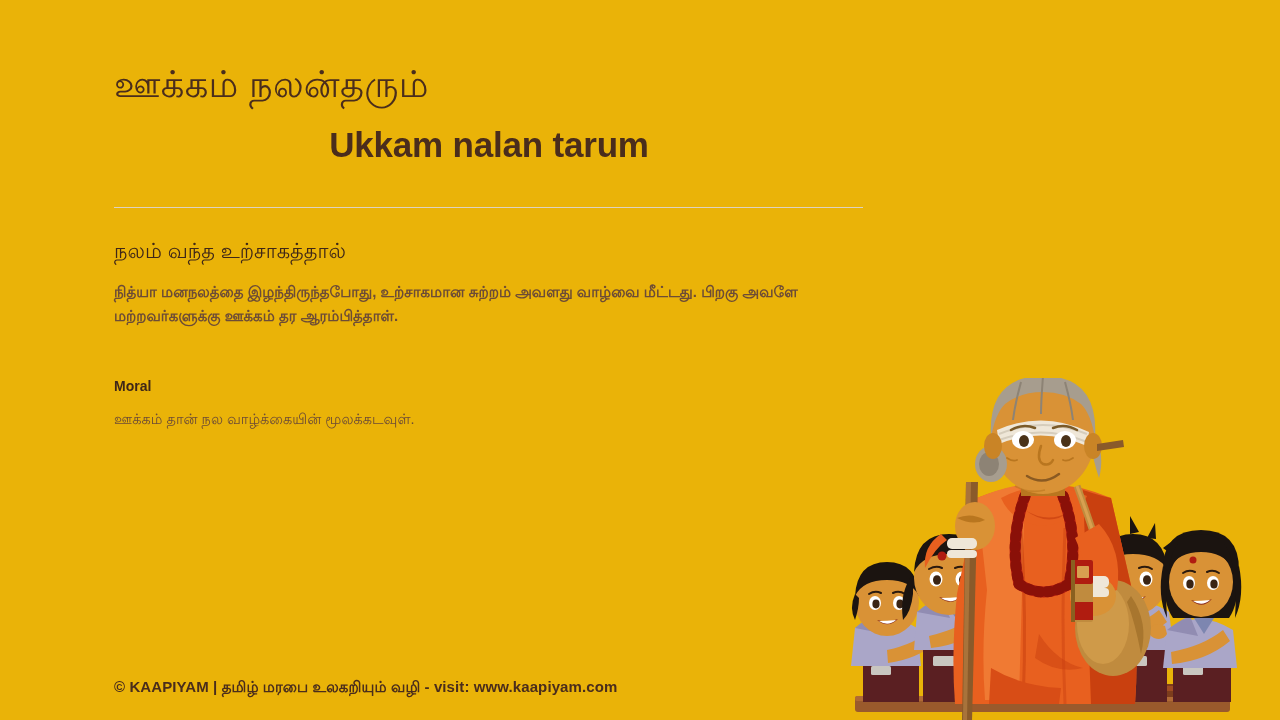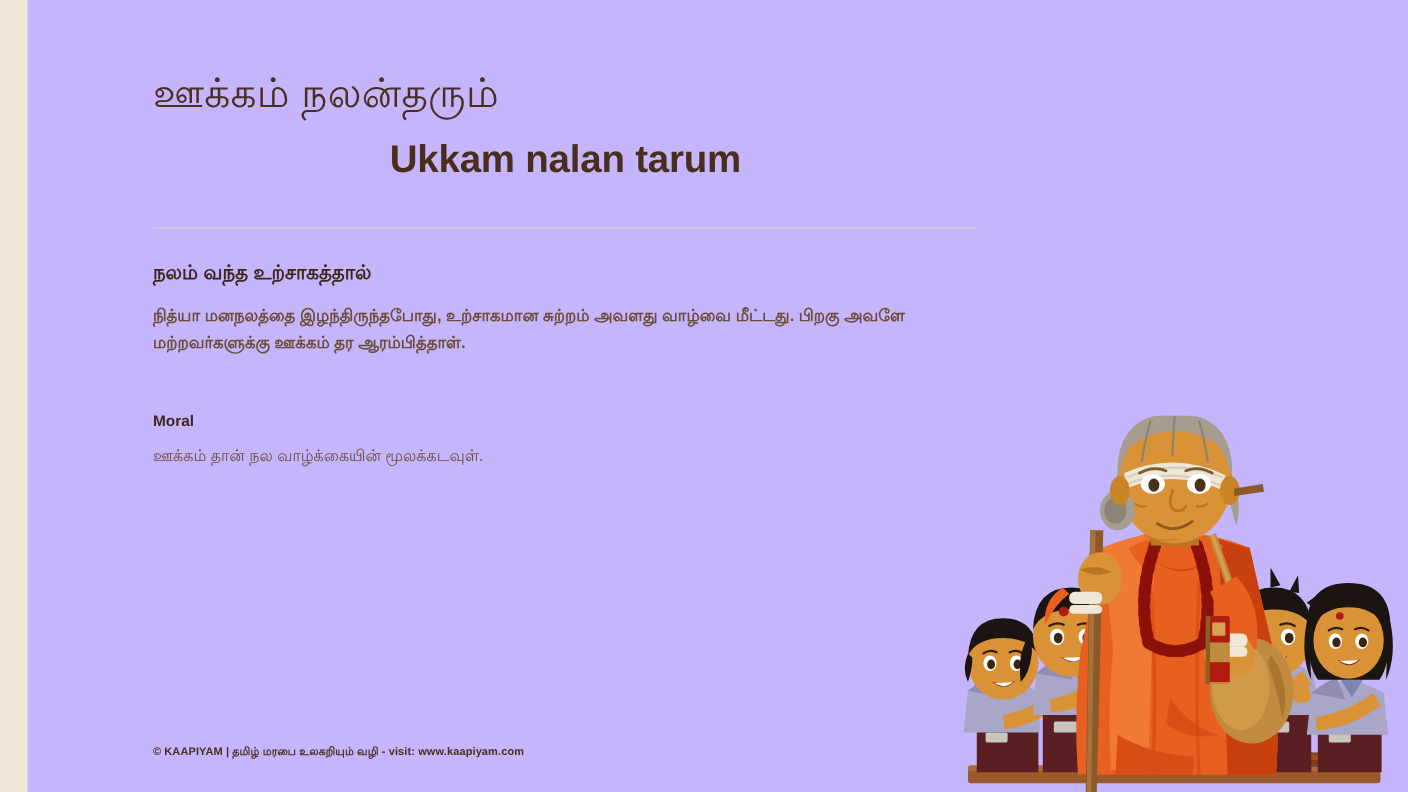"ஊக்கம் நலன்தரும்" .page { background: #c4b5fd -> #eab308; margin-left: 25px -> none }
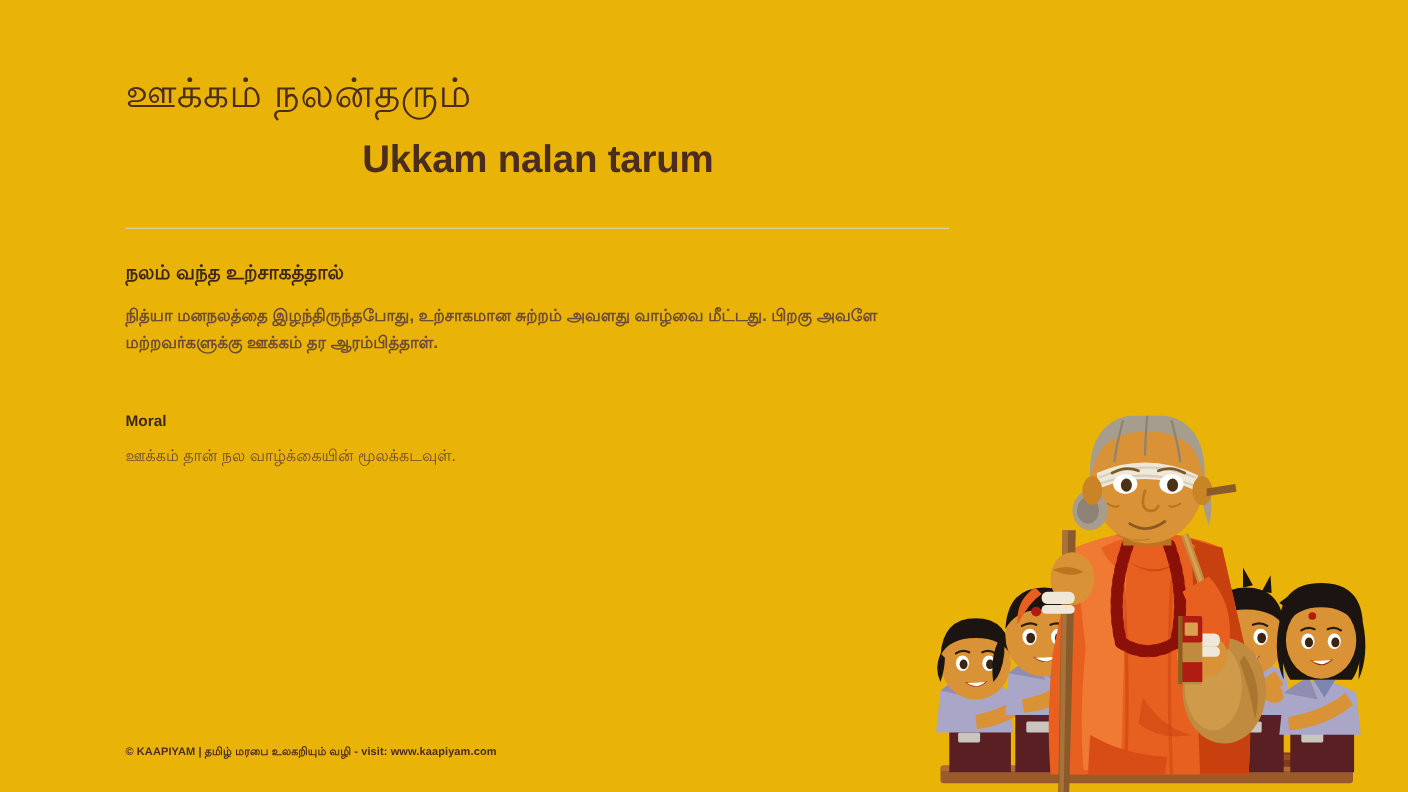"நலம் வந்த உற்சாகத்தால்" .section-heading { font-size: 18px -> 21px; font-weight: 700 -> 400 }
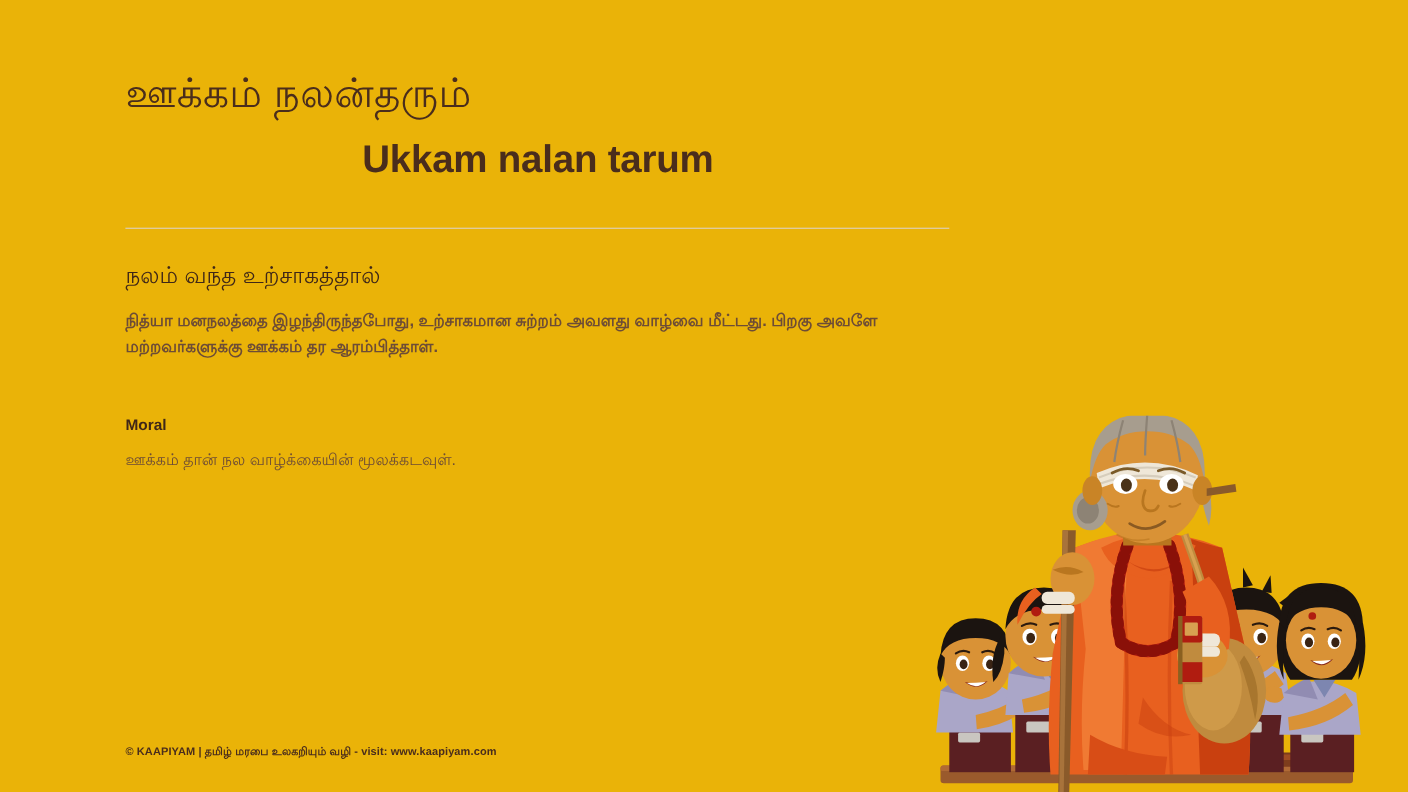"© KAAPIYAM | தமிழ் மரபை" .footer { font-size: 10px -> 15px }
